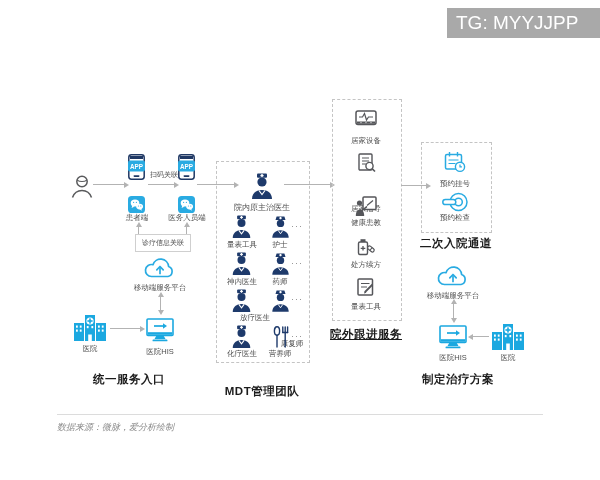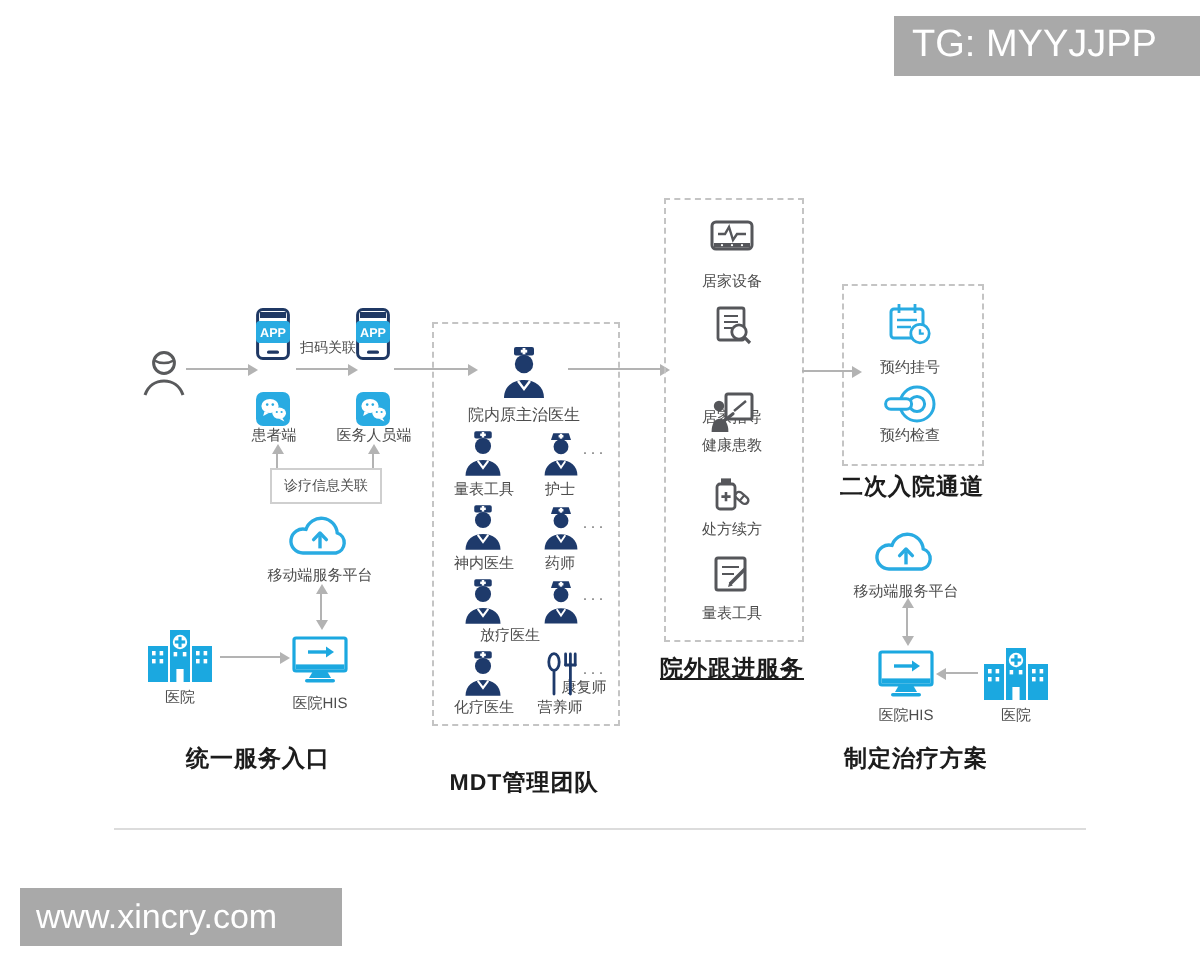"数据来源：微脉，爱分析绘制" div.source { html: none -> <div>数据来源：微脉，爱分析绘制</div> }
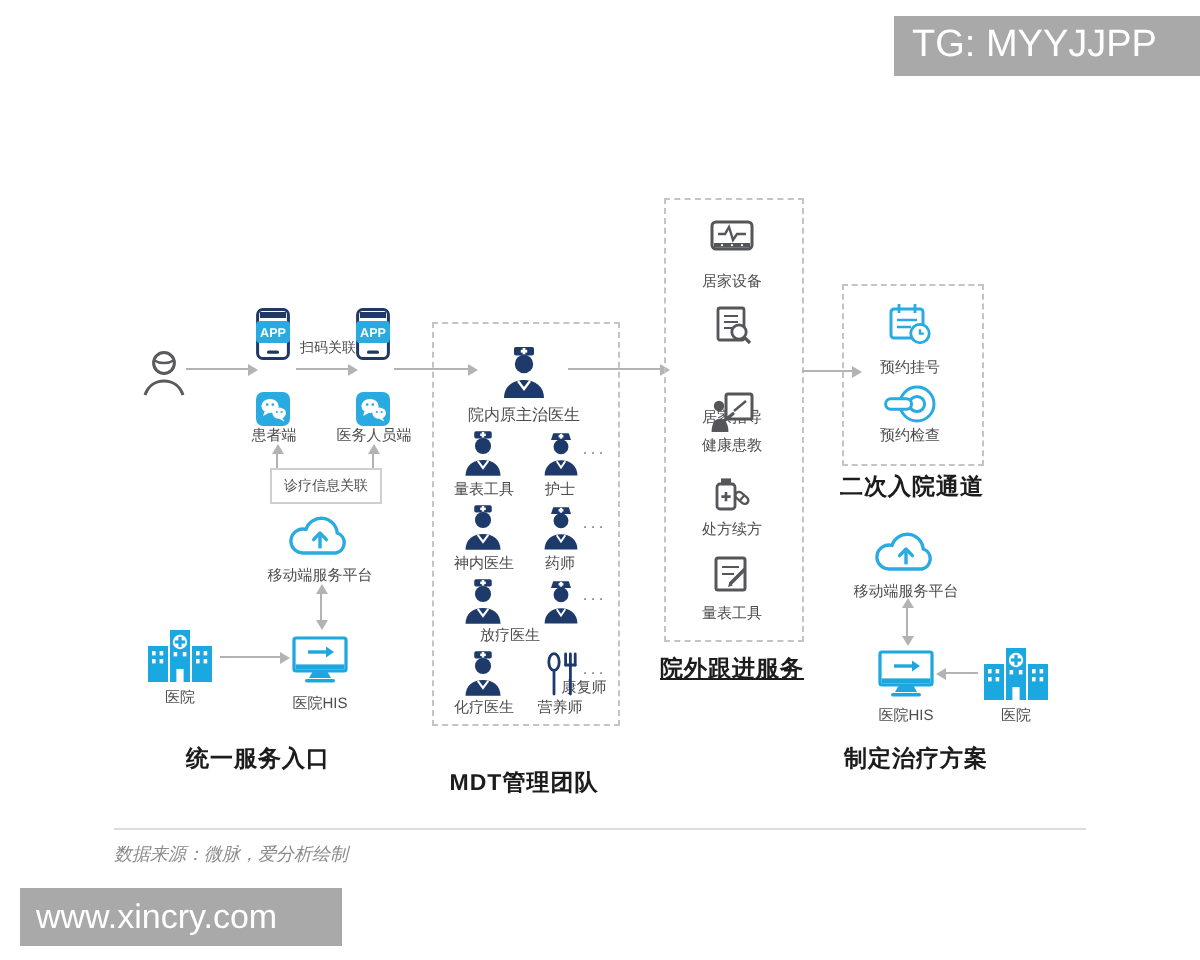"www.xincry.com" div.badge { html: <div> <span>www.xincry.com</span> </div> -> none }
